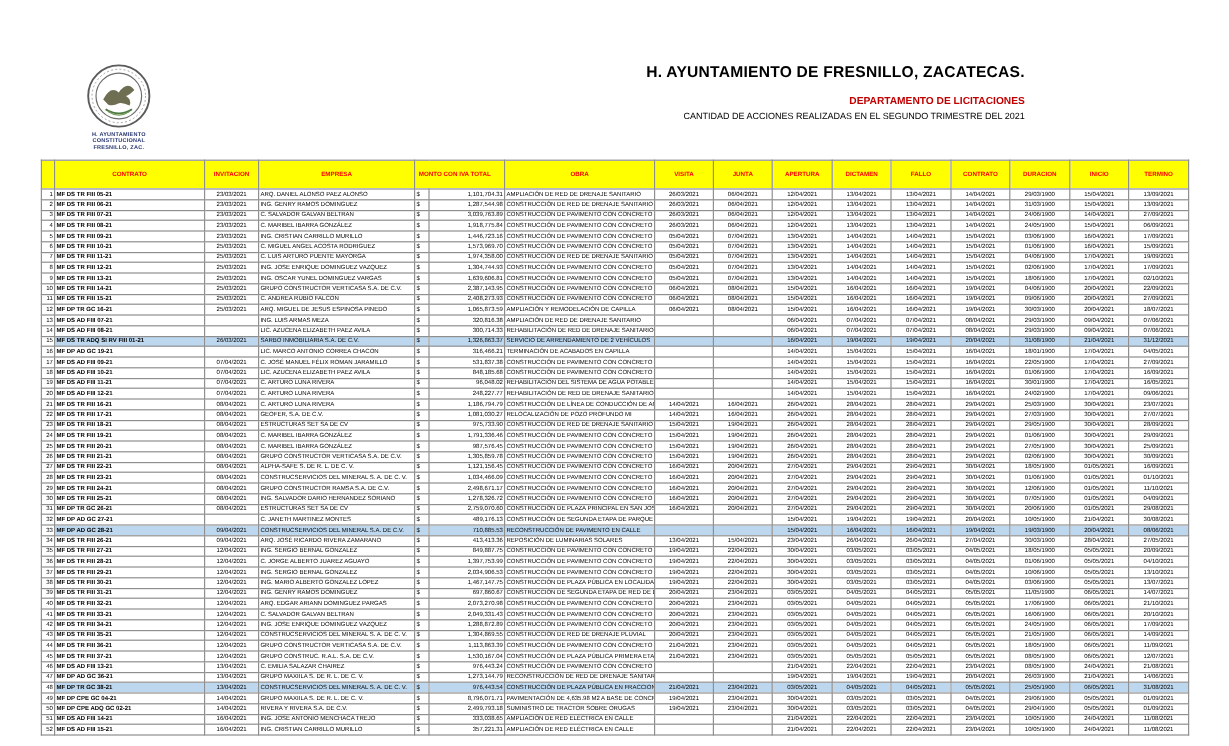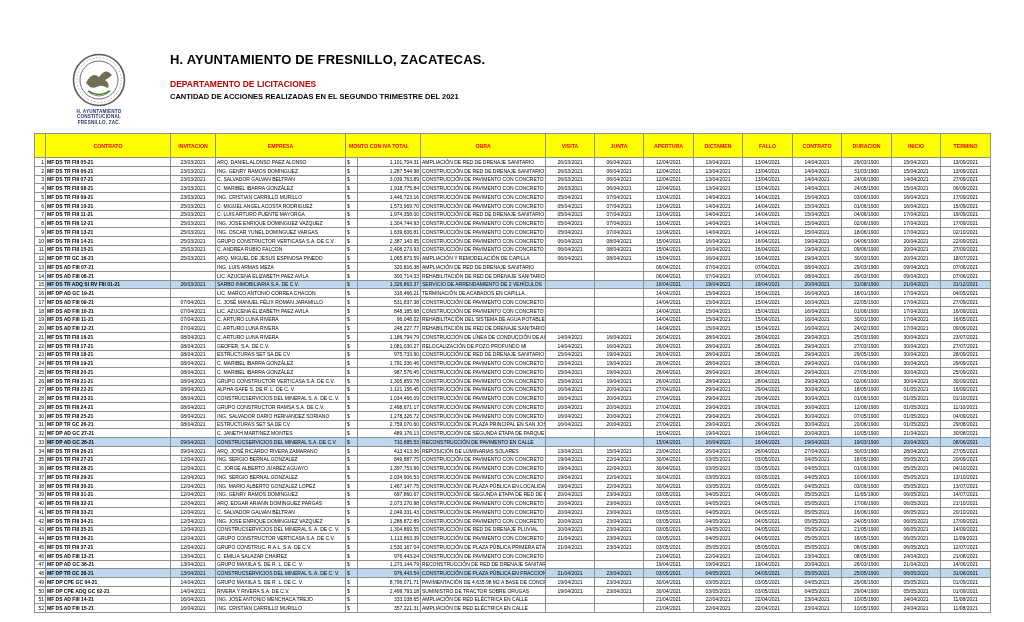"H. AYUNTAMIENTO DE FRESNILLO, ZACATECAS." .titles { text-align: left -> right }
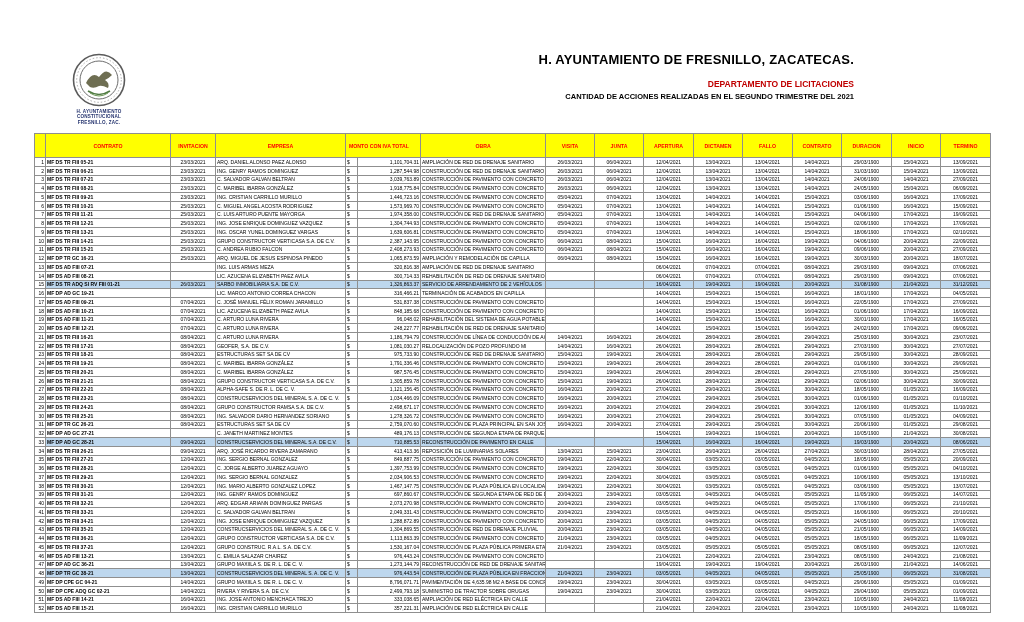"CANTIDAD DE ACCIONES REALIZADAS EN" .t3 { font-weight: bold -> normal }
